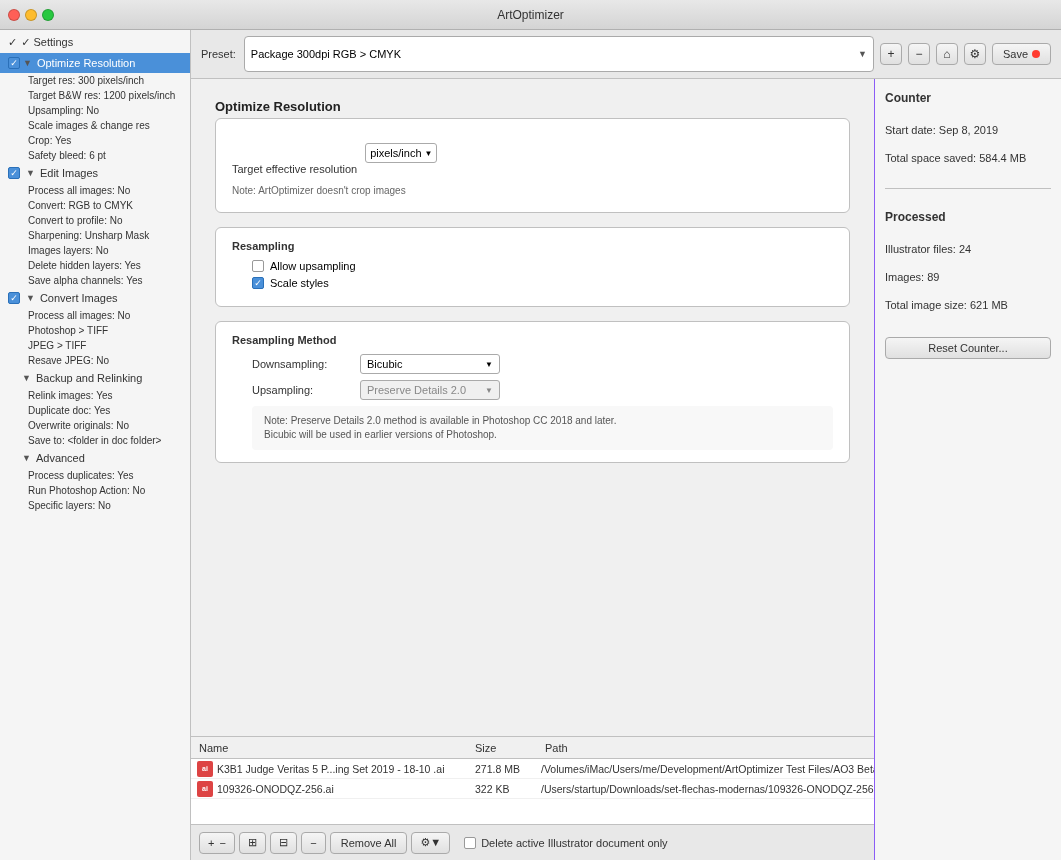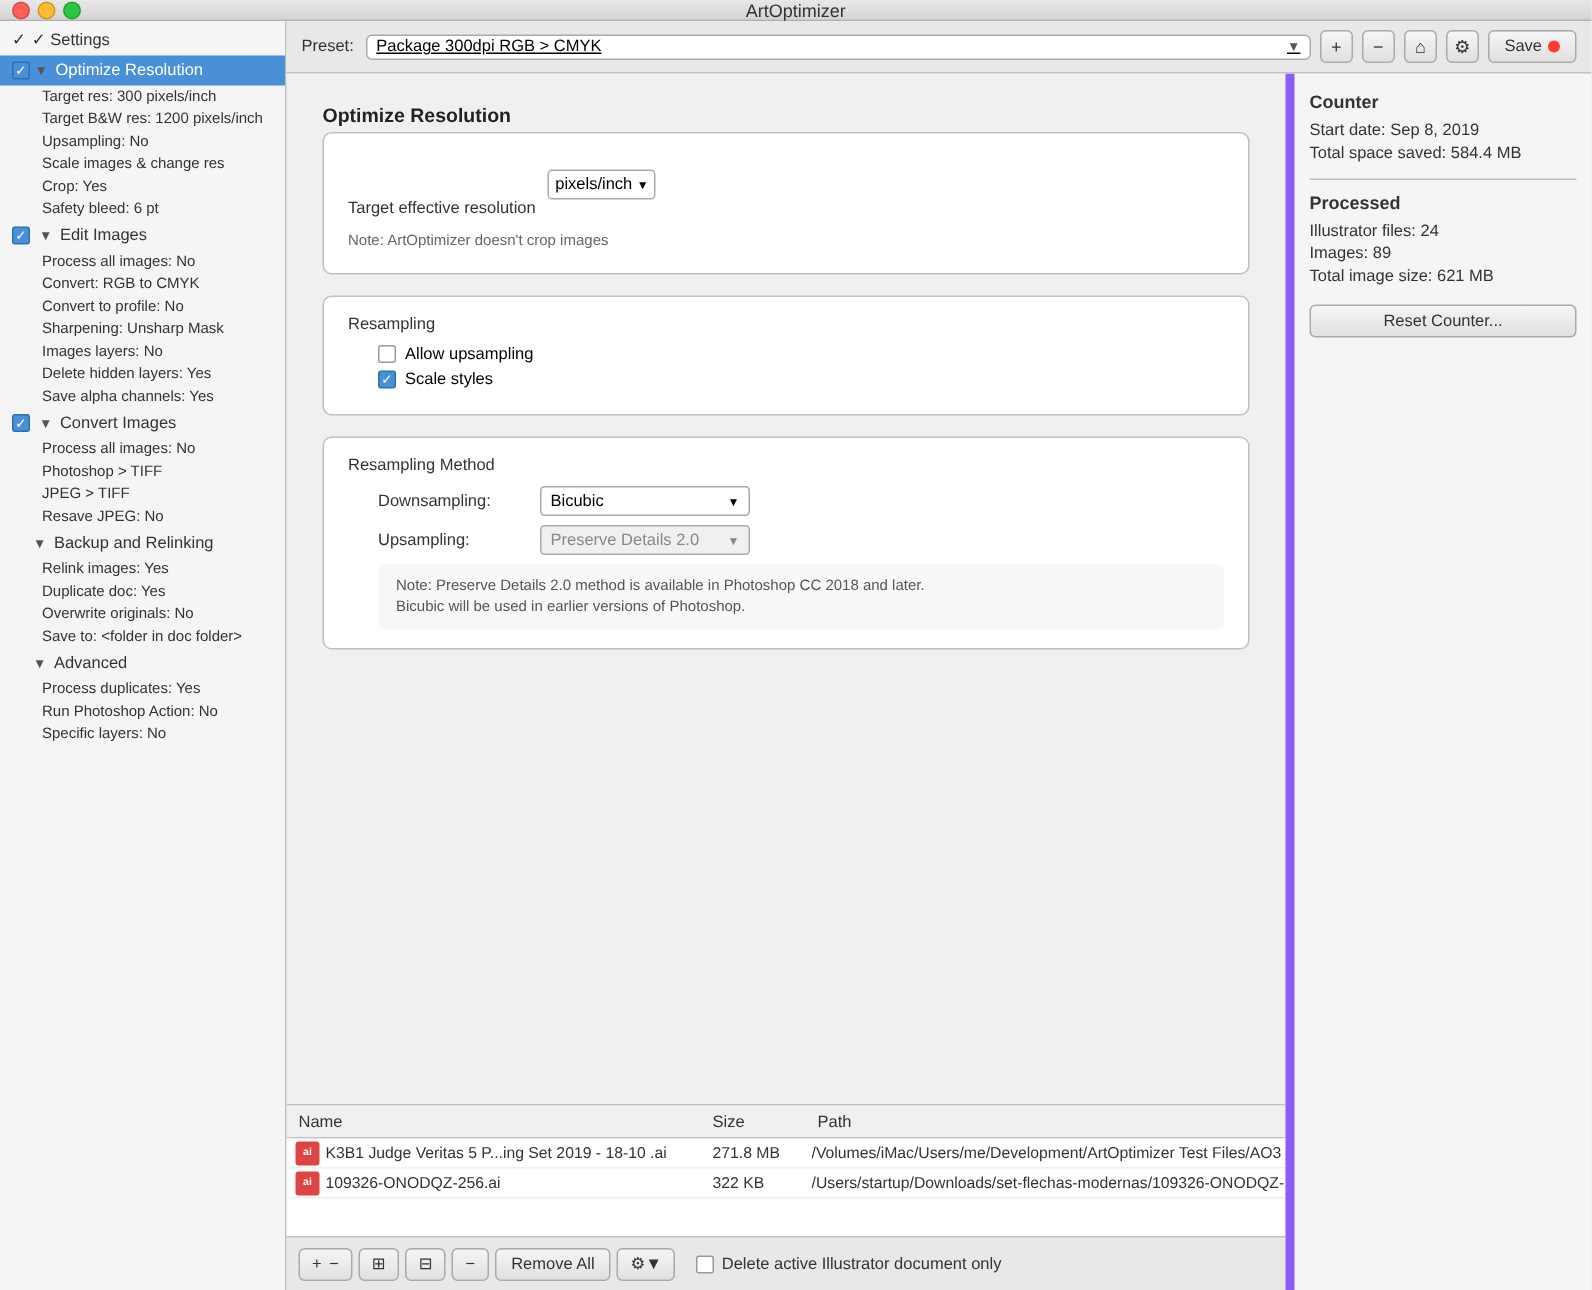"ArtOptimizer" #titlebar { height: 14px -> 30px }
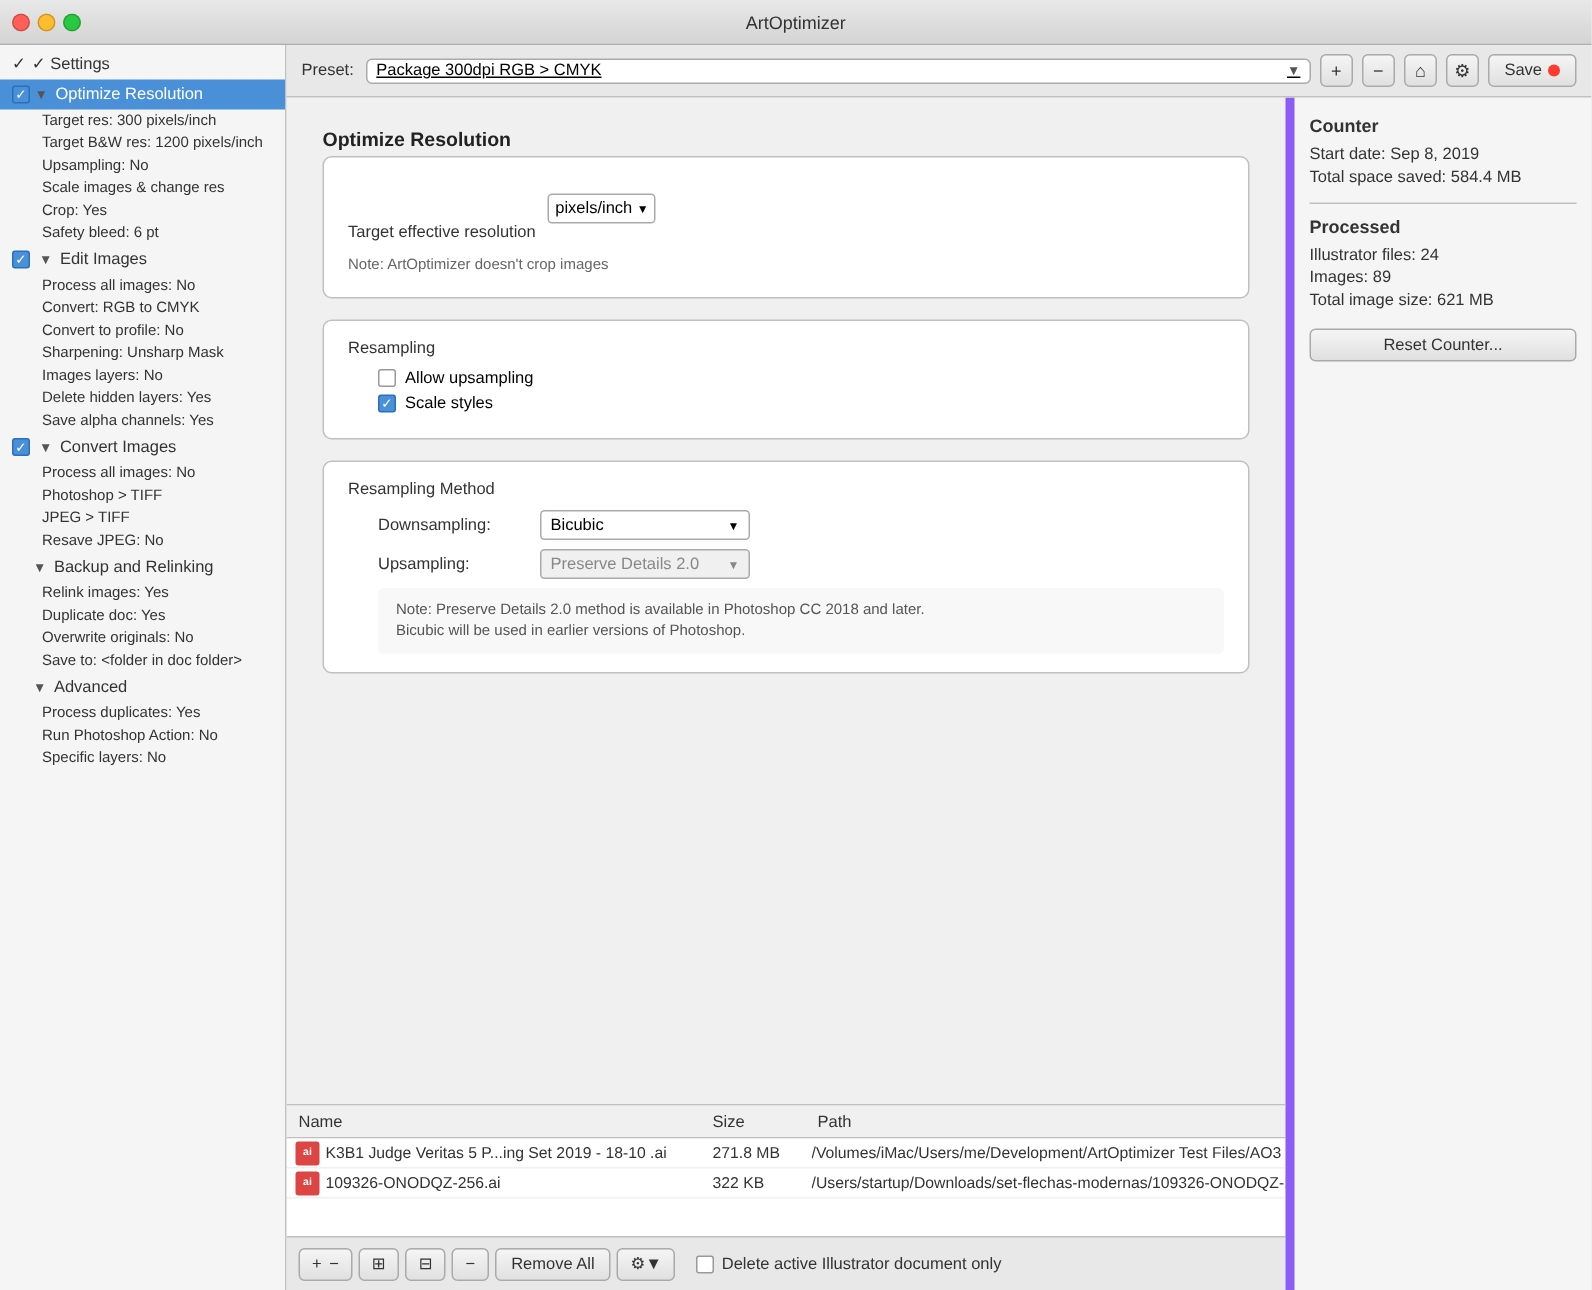"Package 300dpi RGB > CMYK" .preset-select { height: 17px -> 36px; text-decoration: underline -> none }
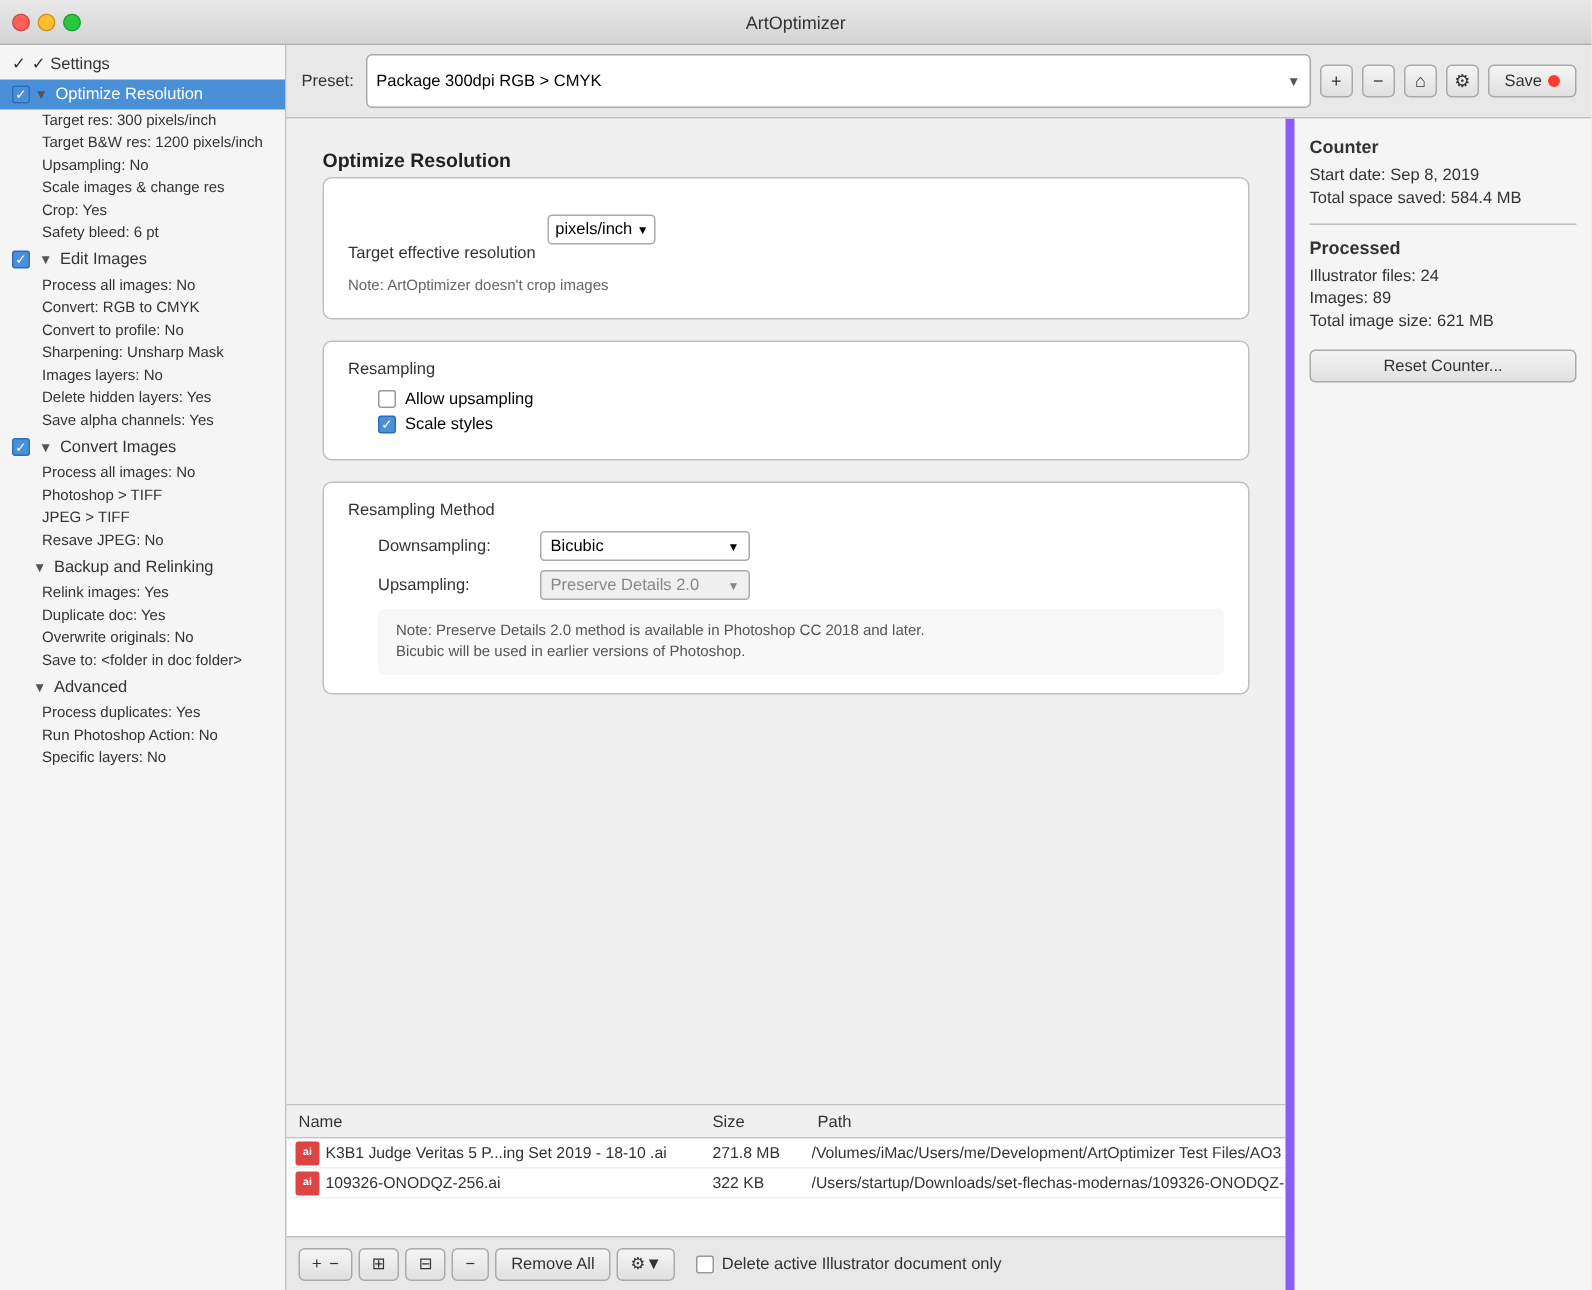"Counter" #counter-panel { border-left: 6px solid #8b5cf6 -> 1px solid #8b5cf6; gap: 0 -> 13px; width: 204px -> 187px }
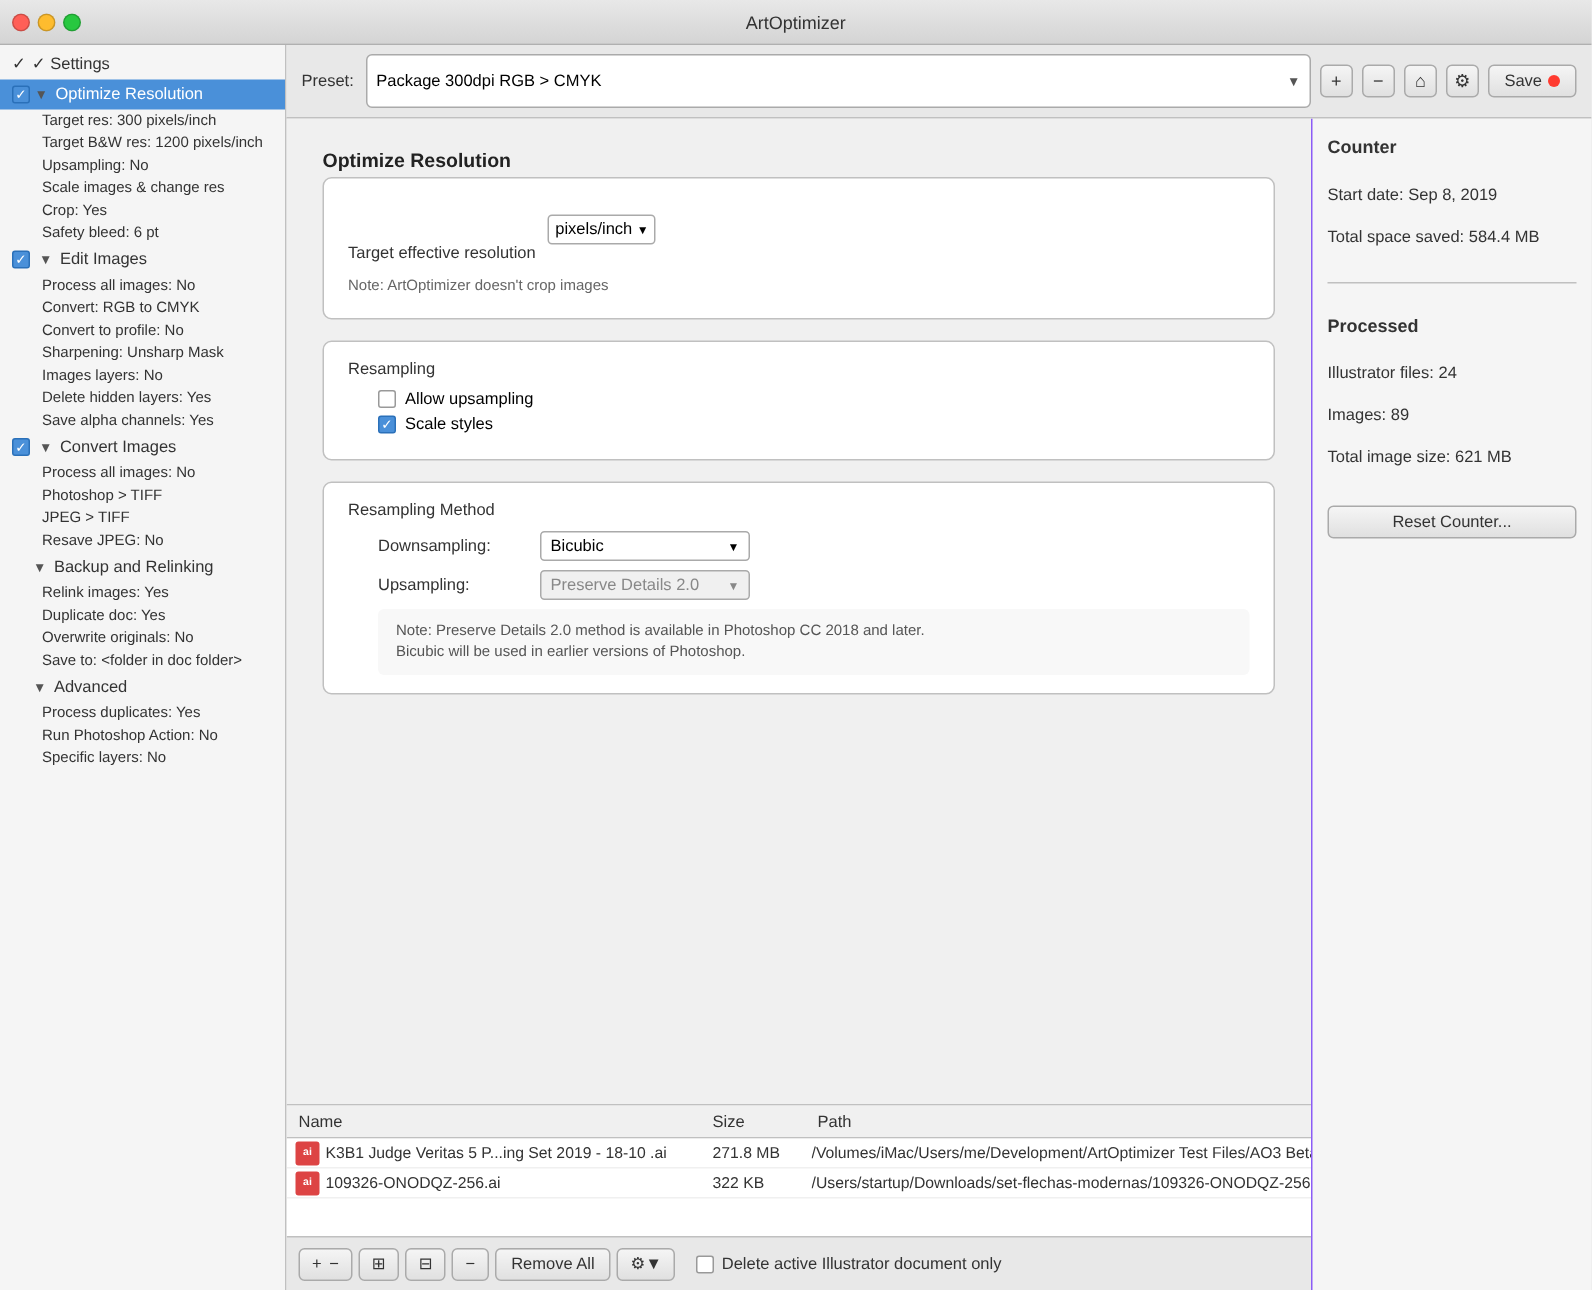"Resampling" .resampling-title { font-weight: 400 -> 700 }
